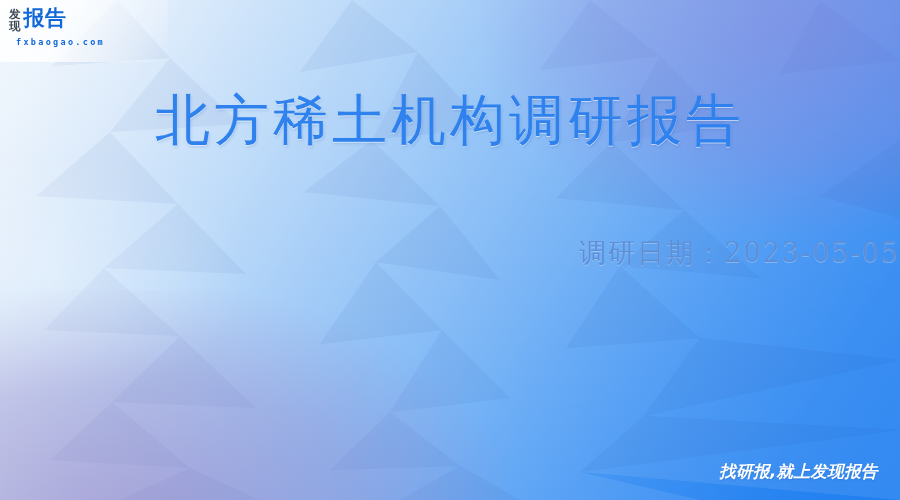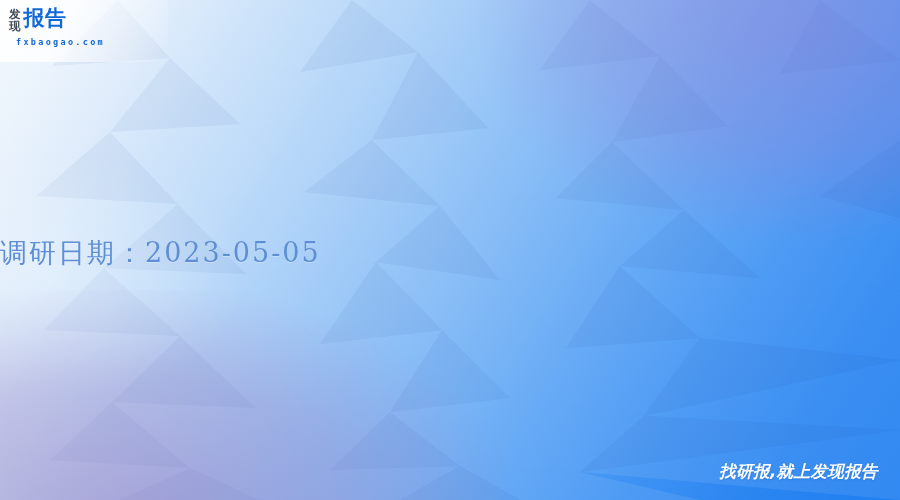"北方稀土机构调研报告" div.title { html: none -> <div>北方稀土机构调研报告</div> }
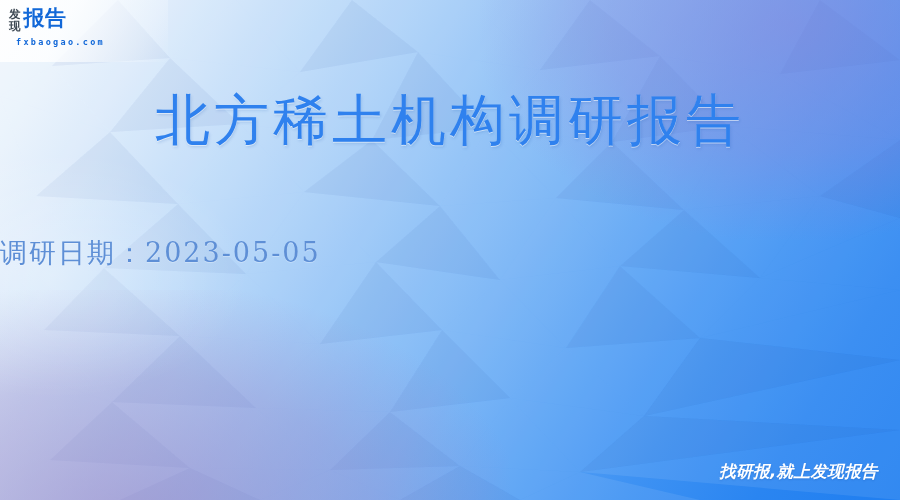"调研日期：2023-05-05" .subtitle { text-align: left -> right }
